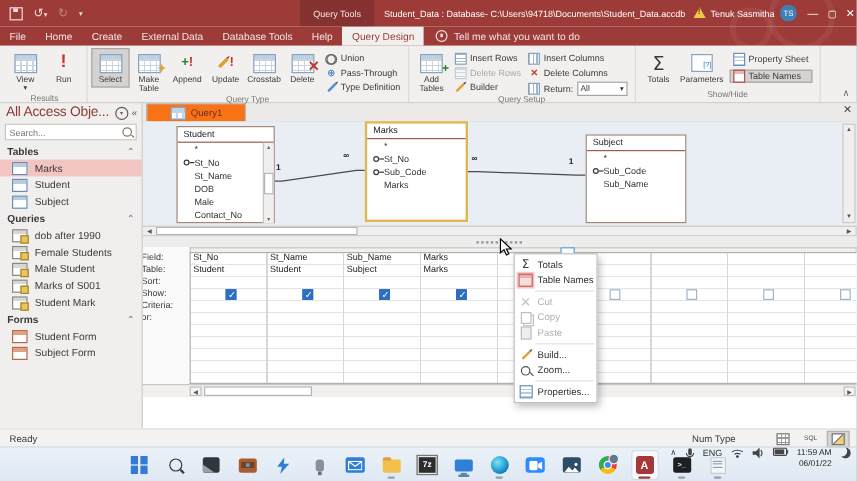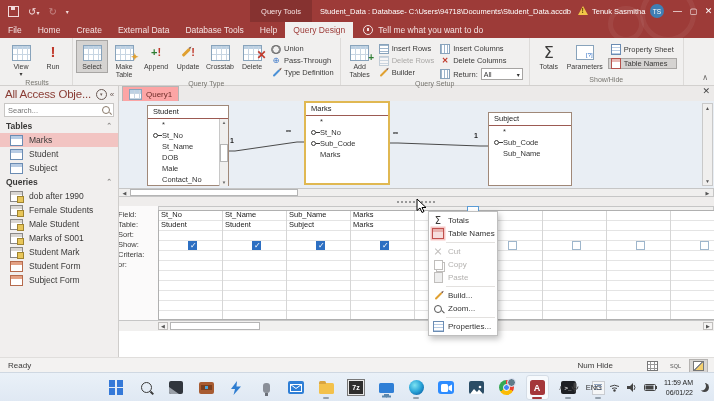"Query1" .qtab { background: #fca5a5 -> #f97316; padding: 0 6px -> 0 19px }
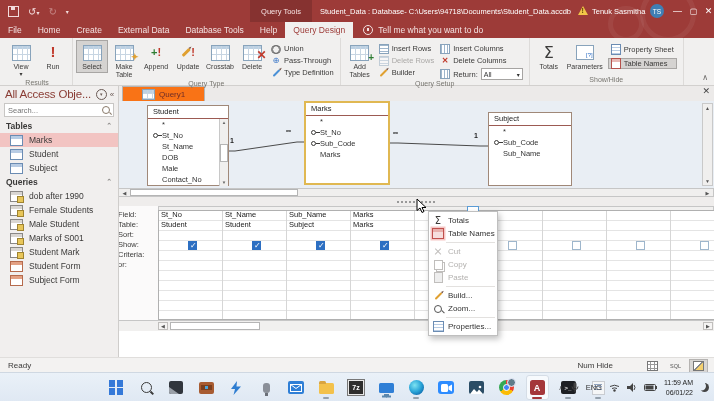"Forms" div.sb-group { html: none -> <div> <span>Forms</span> <span></span> <span>⌃</span> </div> }
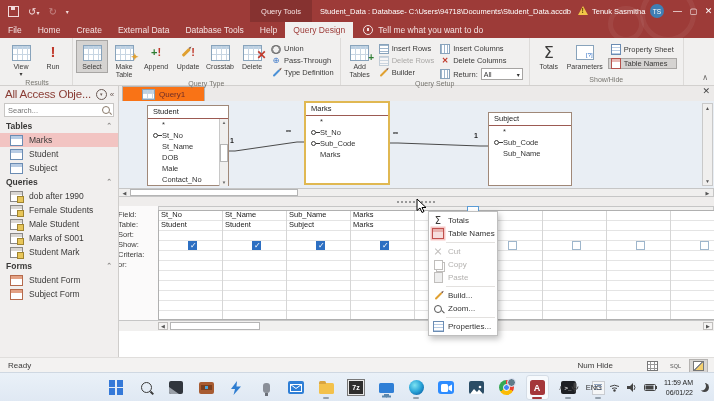"Num Hide" span { text: Hide -> Type }
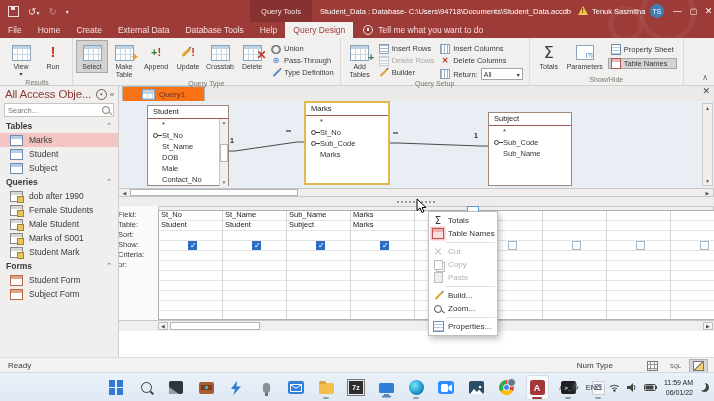"ENG" .tray { align-items: center -> flex-start }
